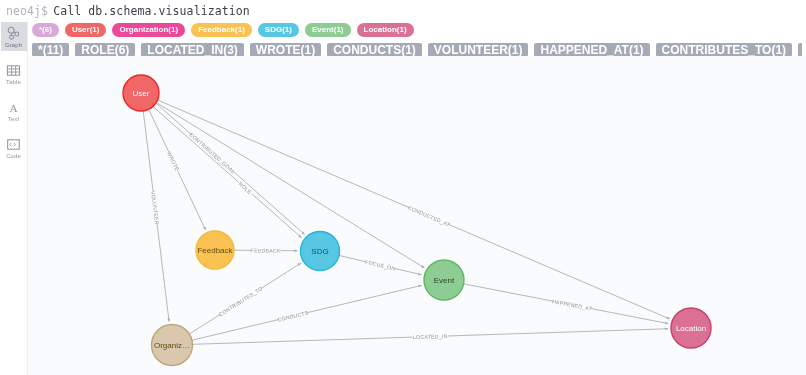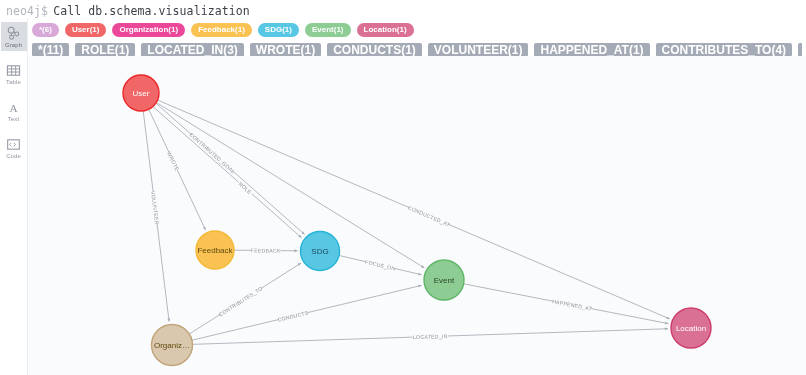"ROLE(1)" span.chip-rel { text: 1 -> 6 }
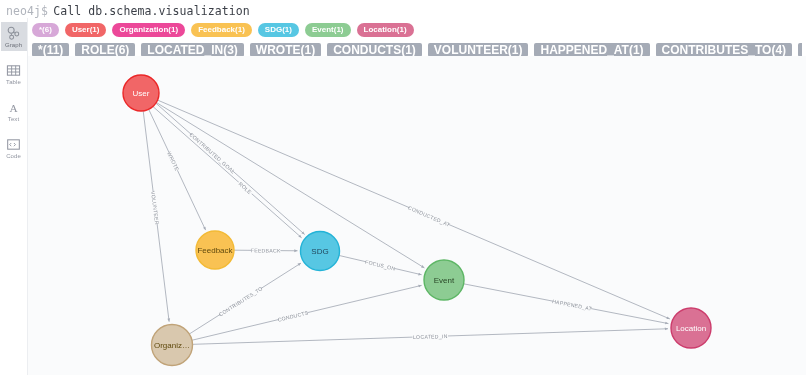"CONTRIBUTES_TO(4)" span.chip-rel { text: 4 -> 1 }
